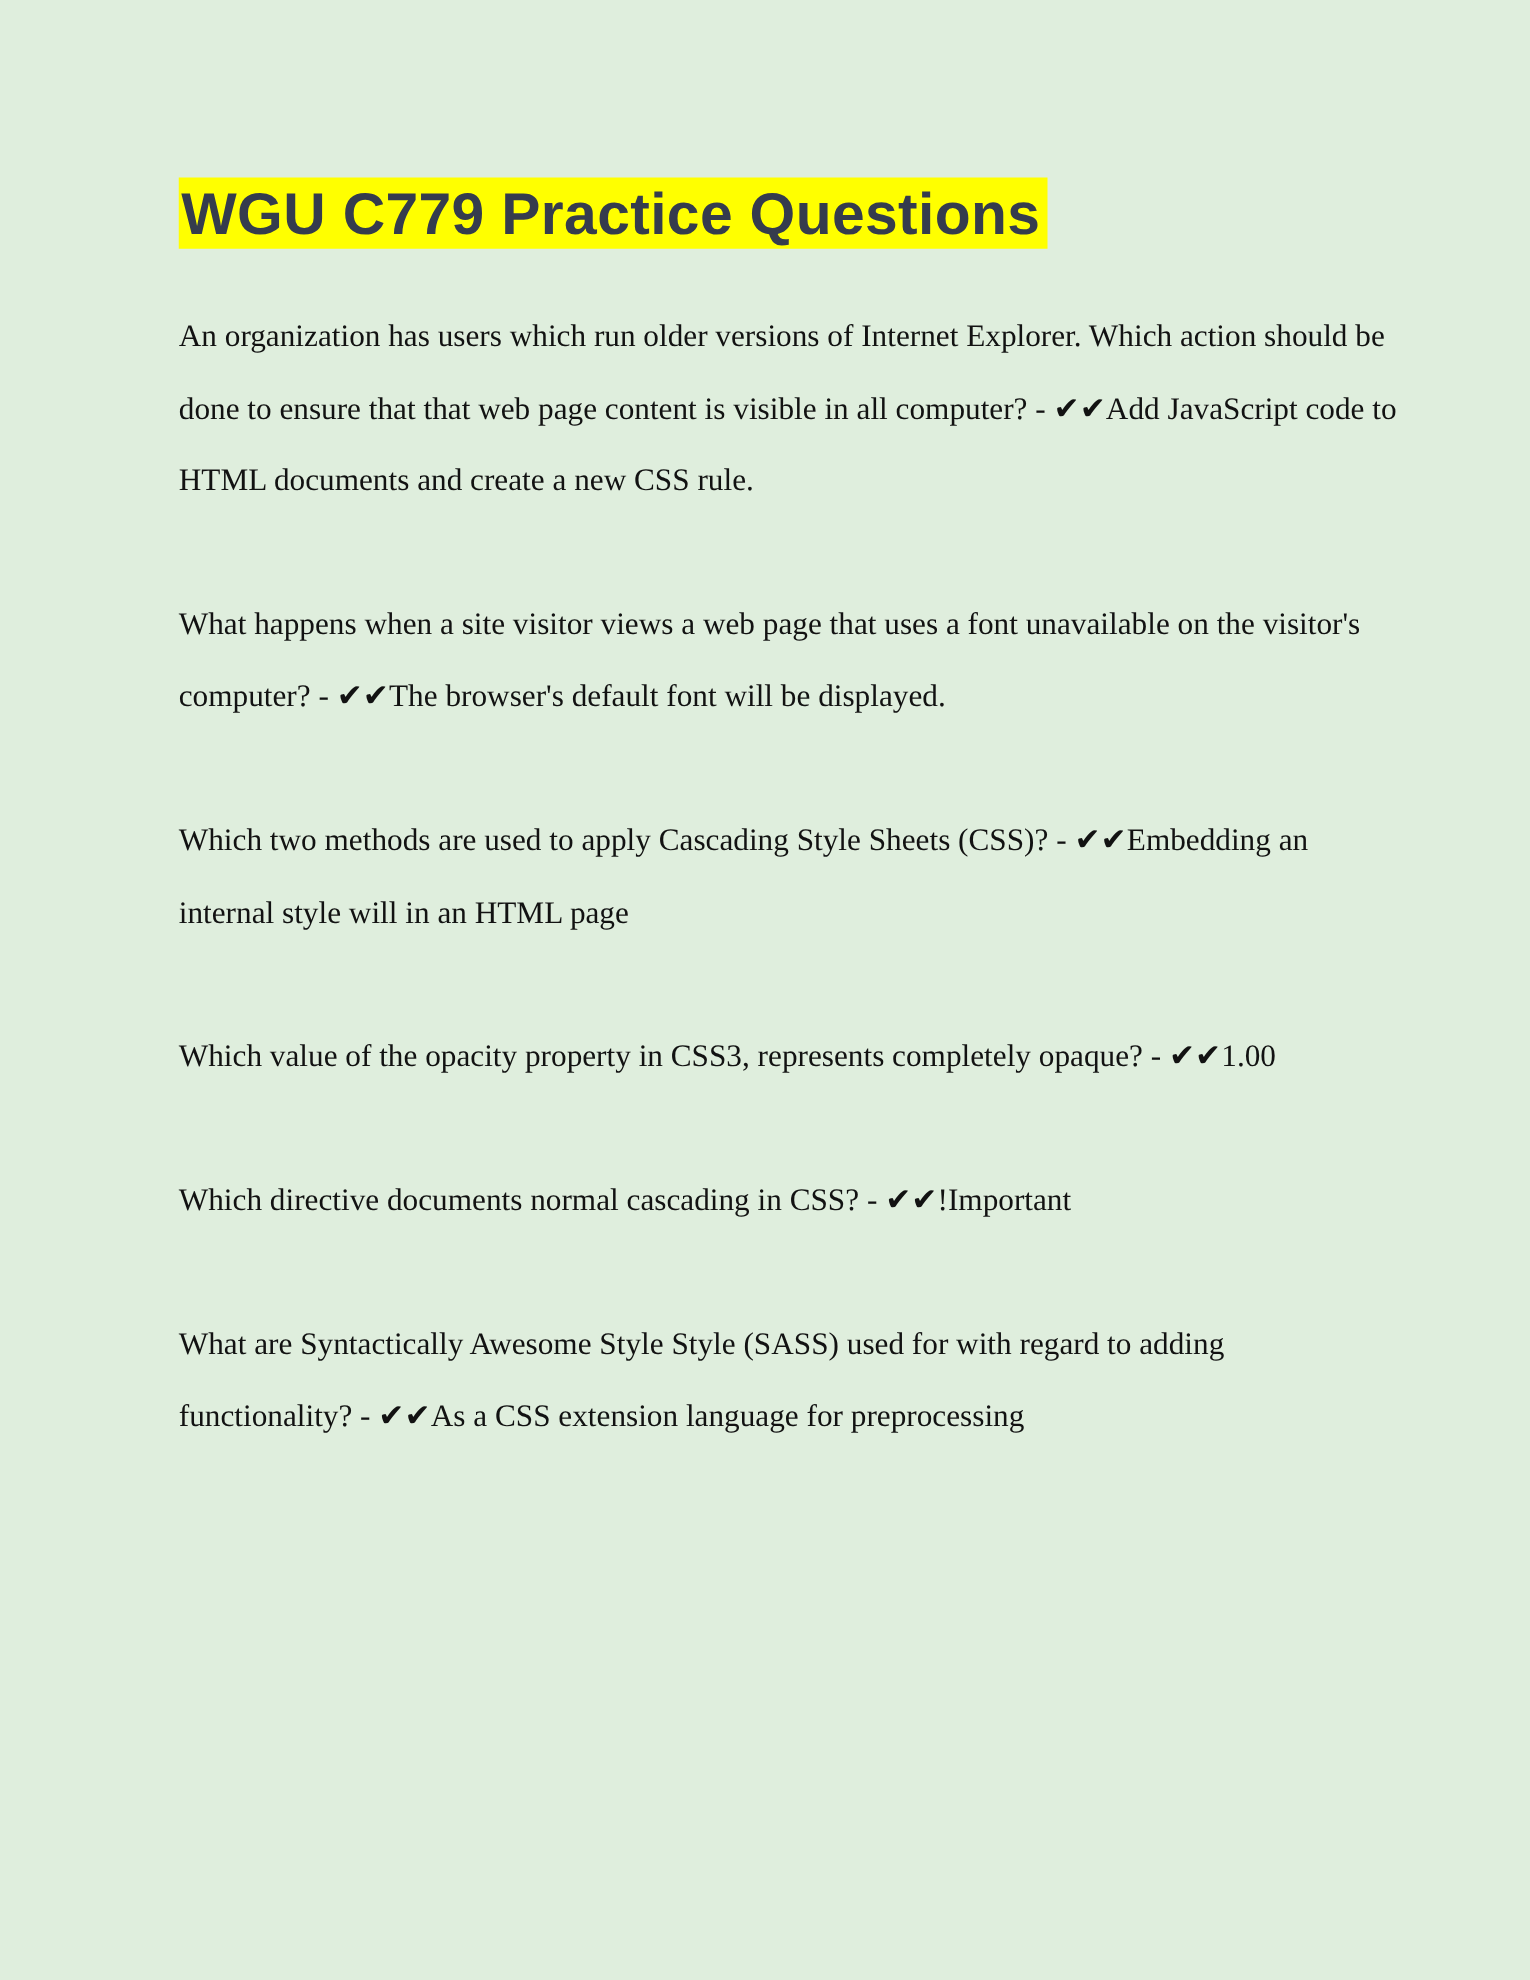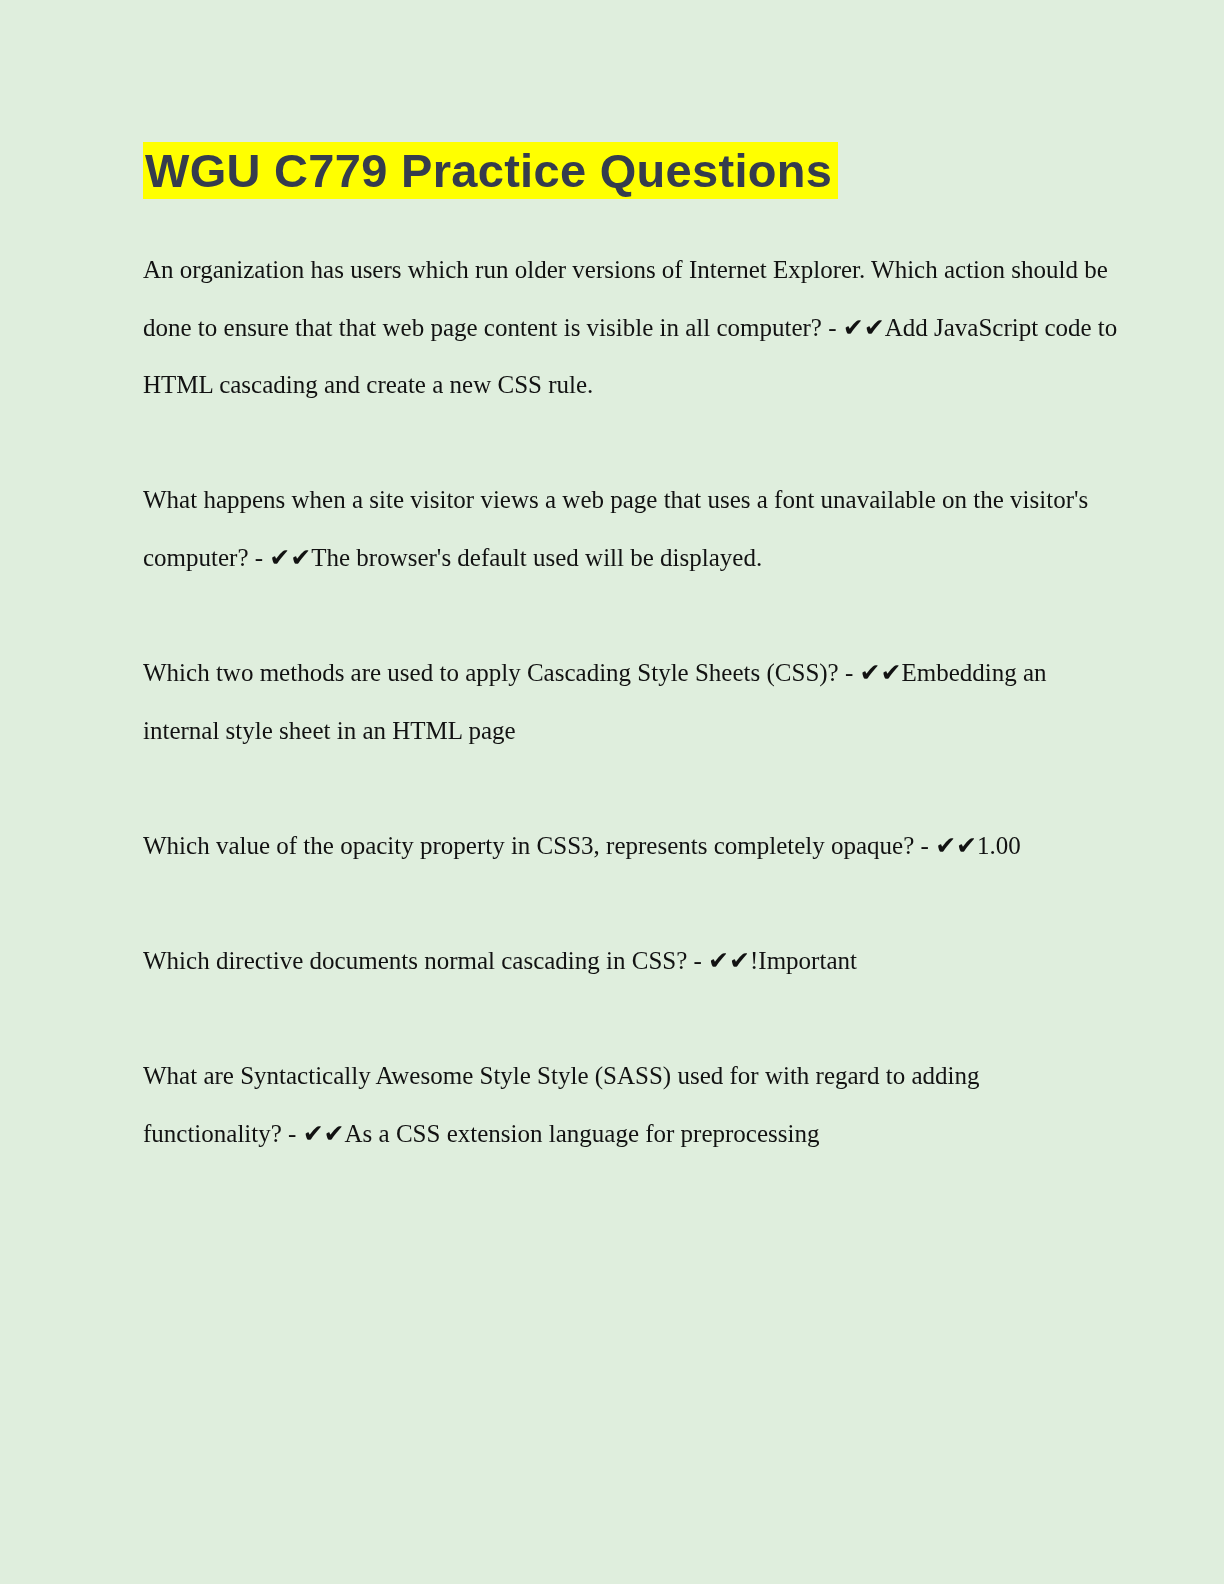"HTML cascading and create a" span.line { text: cascading -> documents }
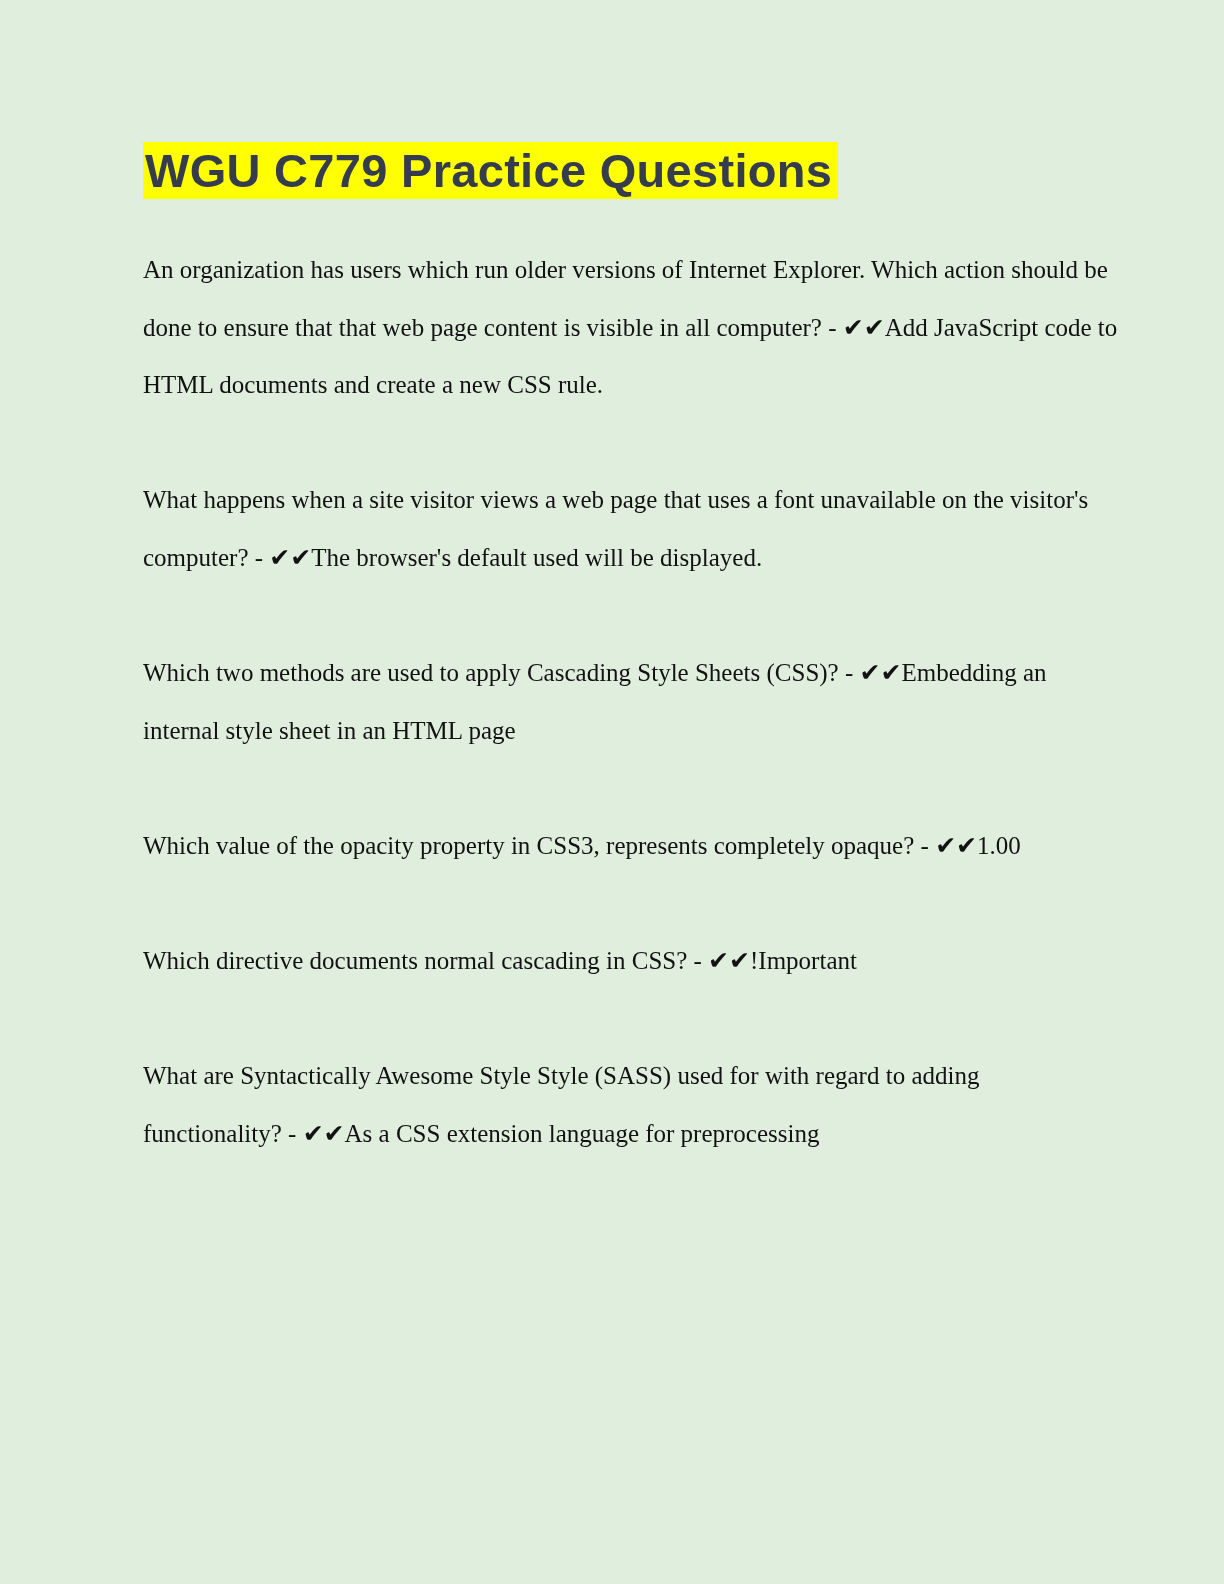"computer? - ✔✔The browser's default" span.line { text: used -> font }
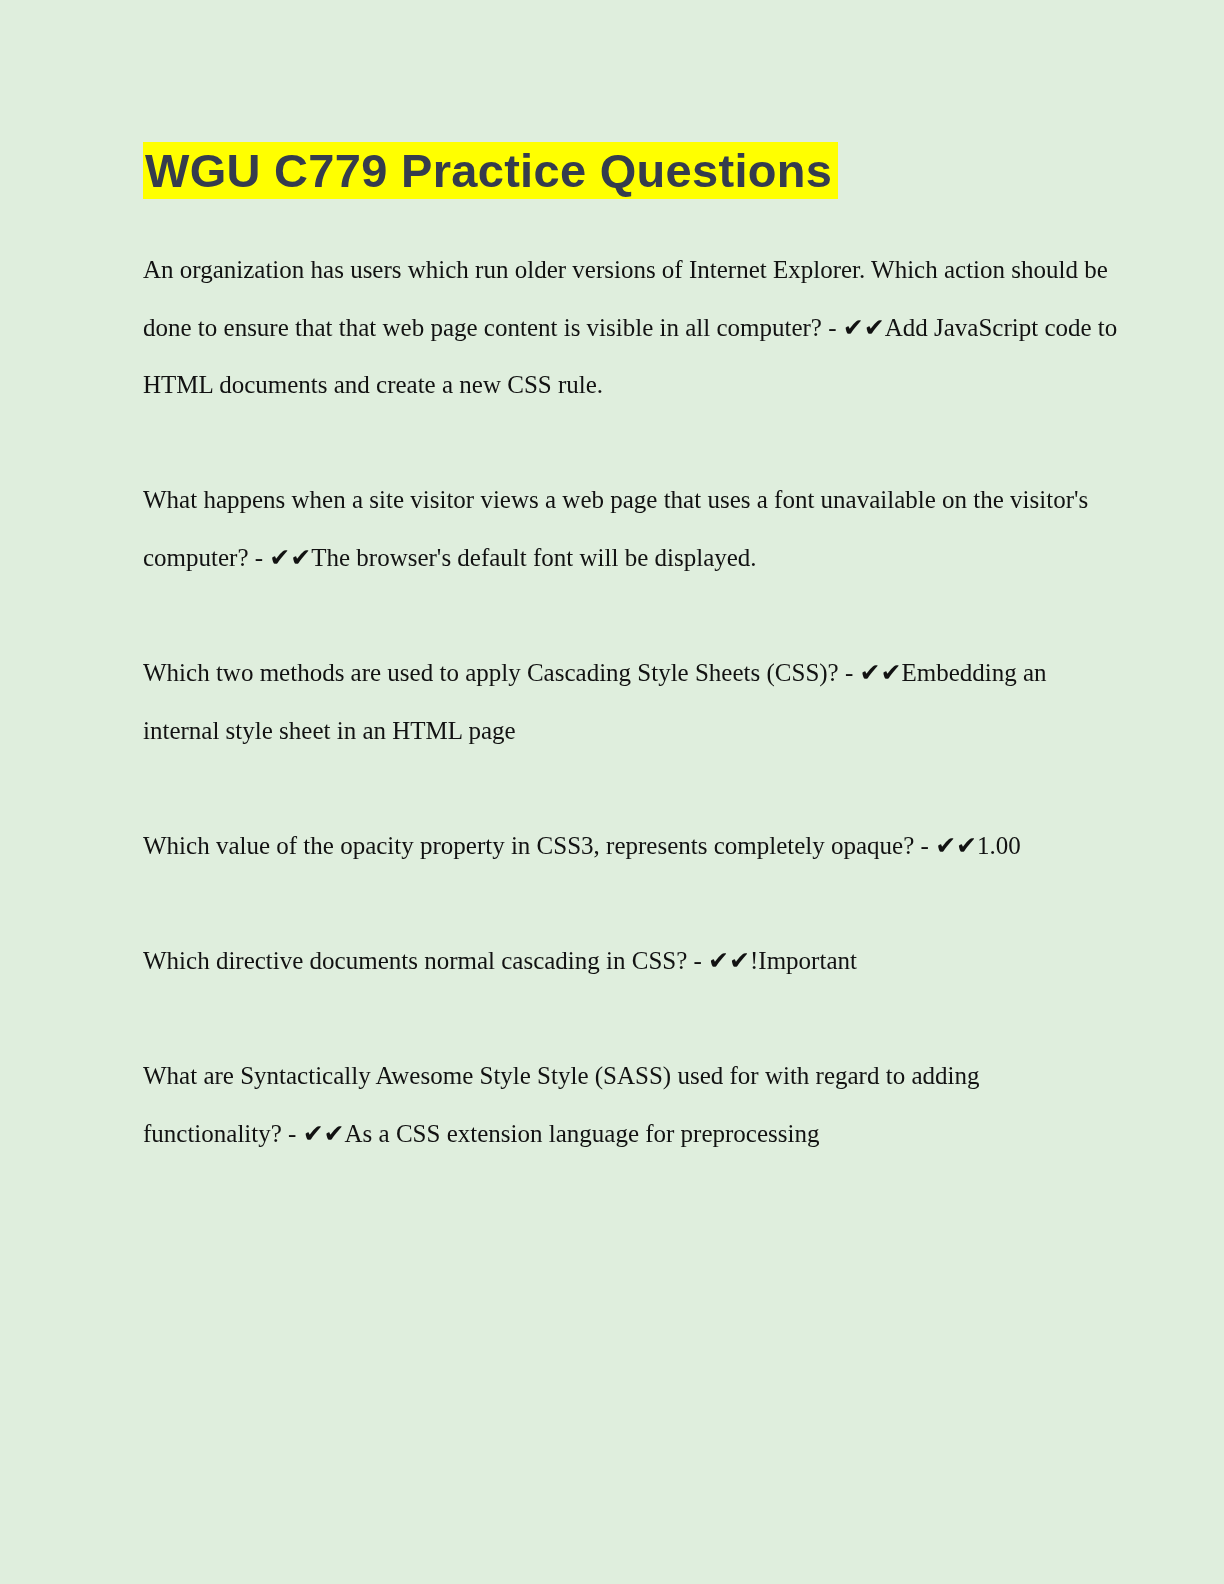"internal style sheet in an" span.line { text: sheet -> will }
